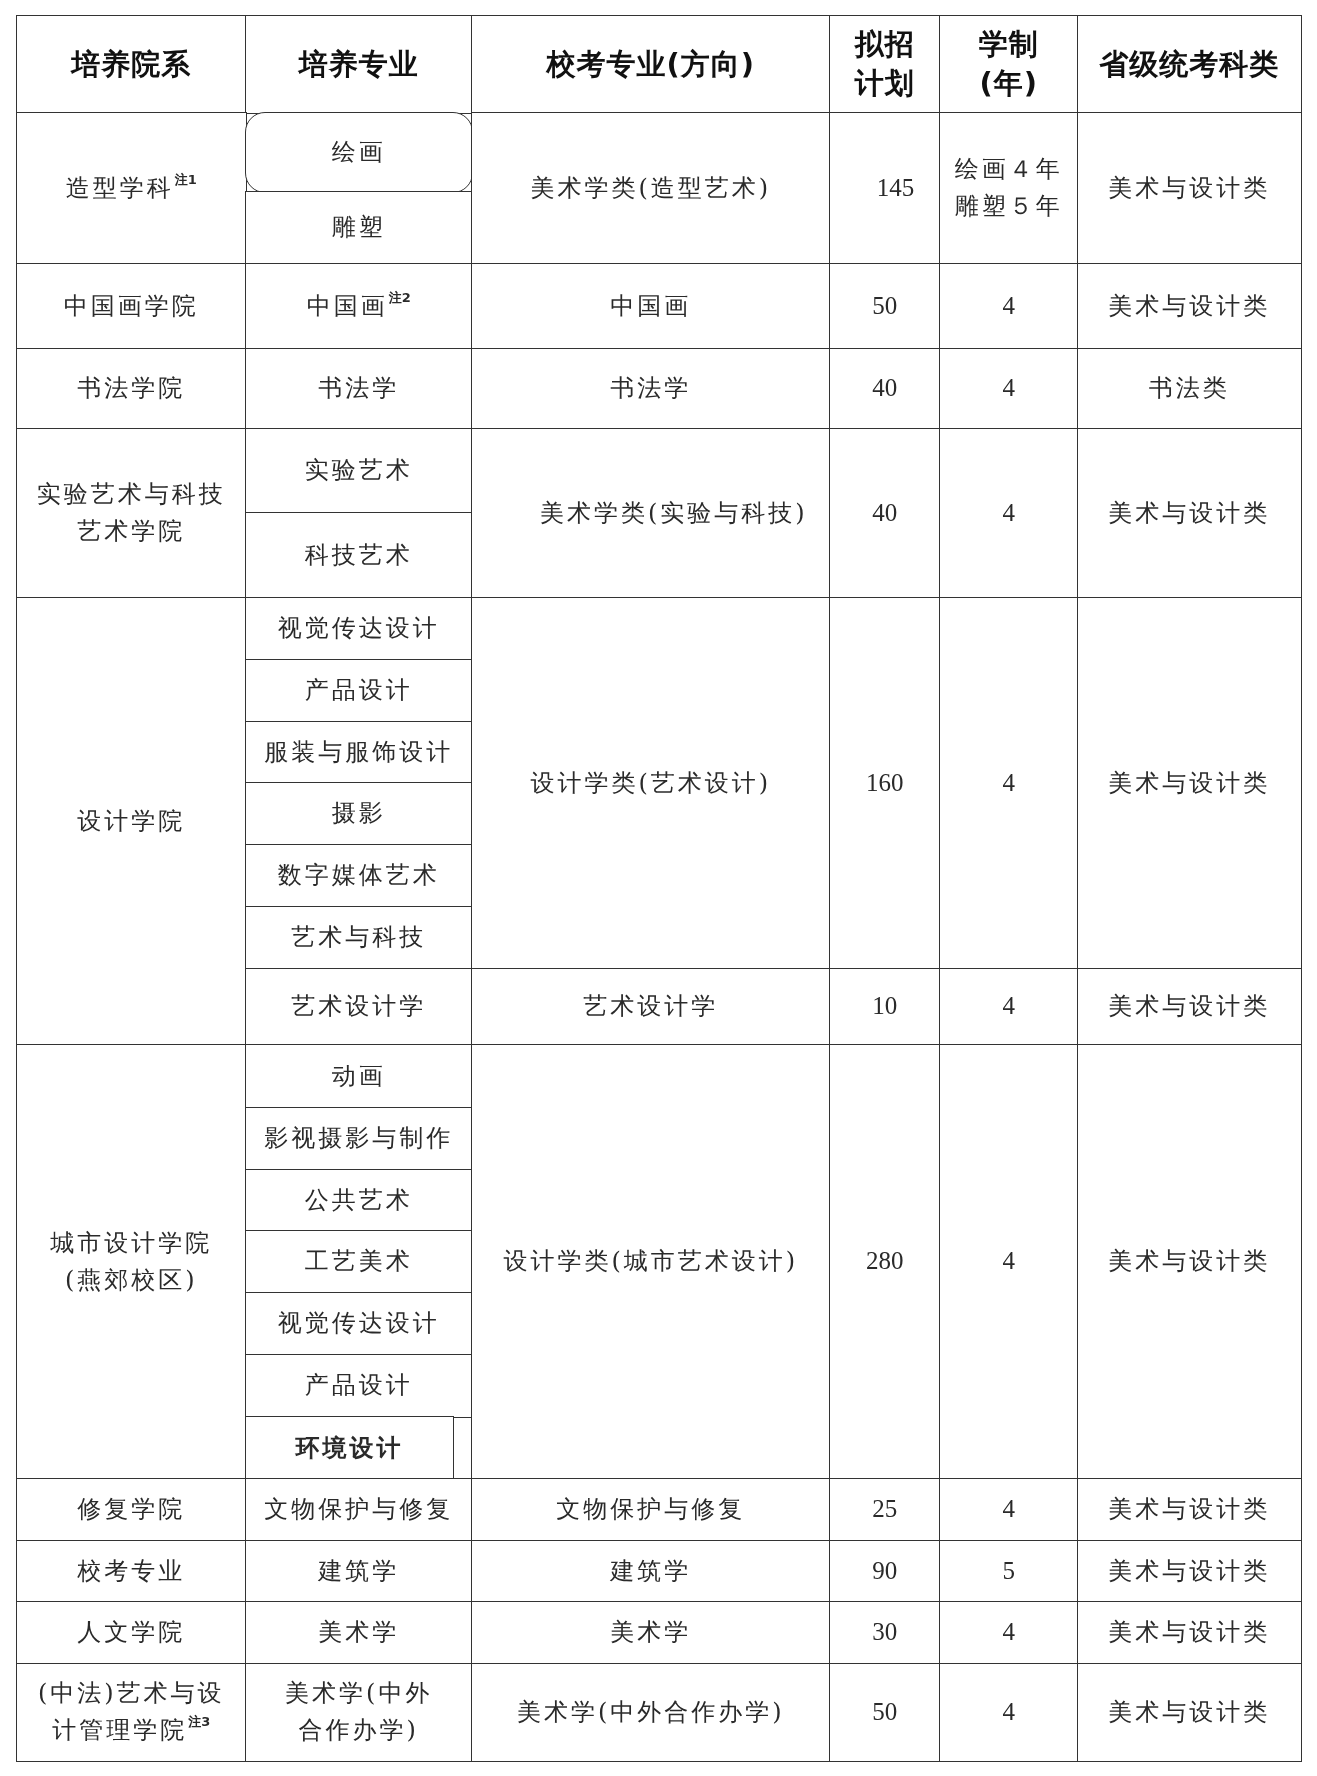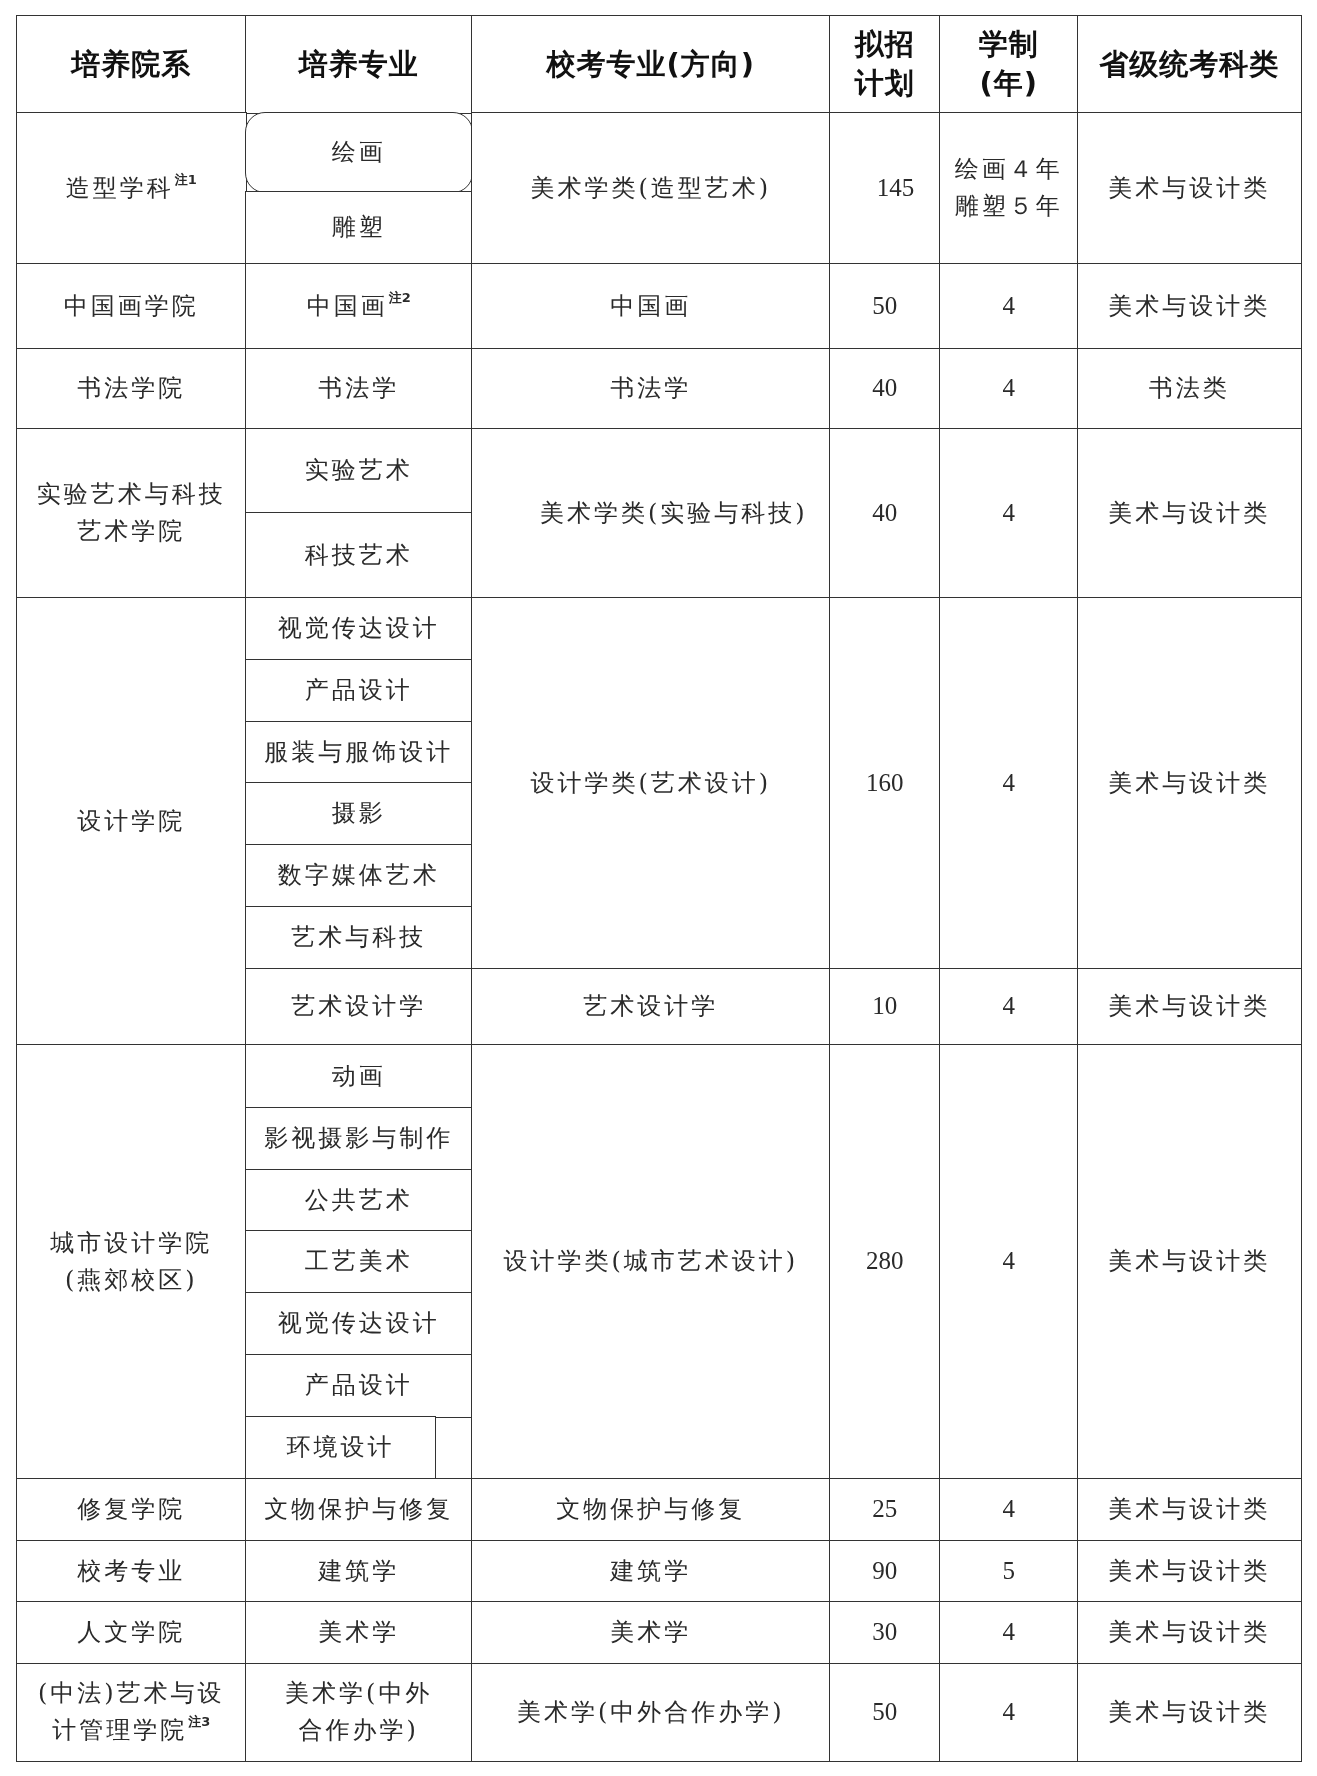"环境设计" div.cell { font-weight: none -> bold; width: 191px -> 209px }
